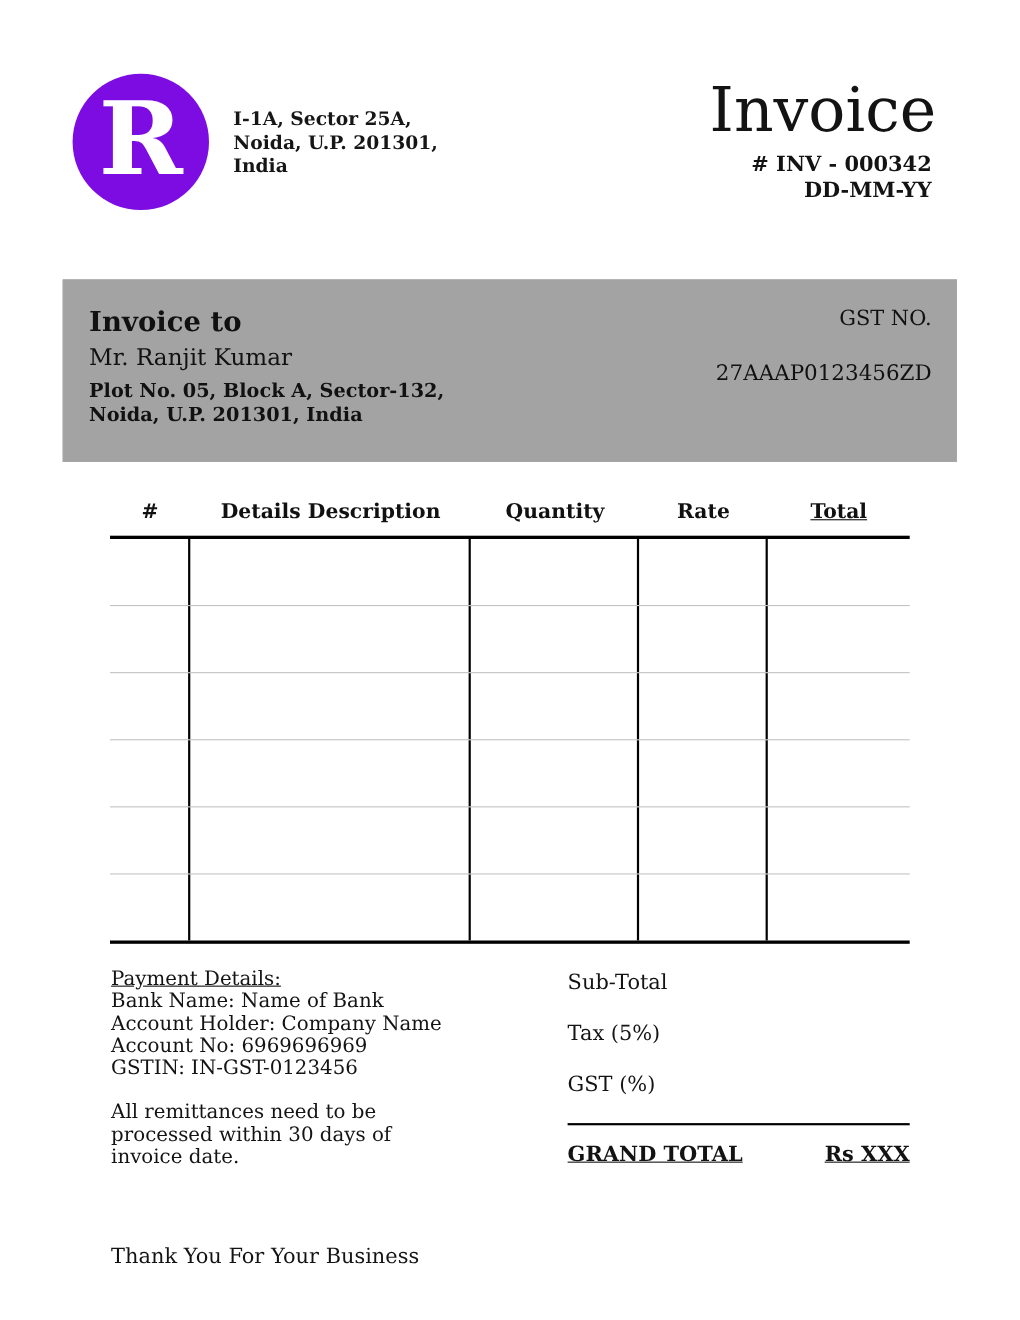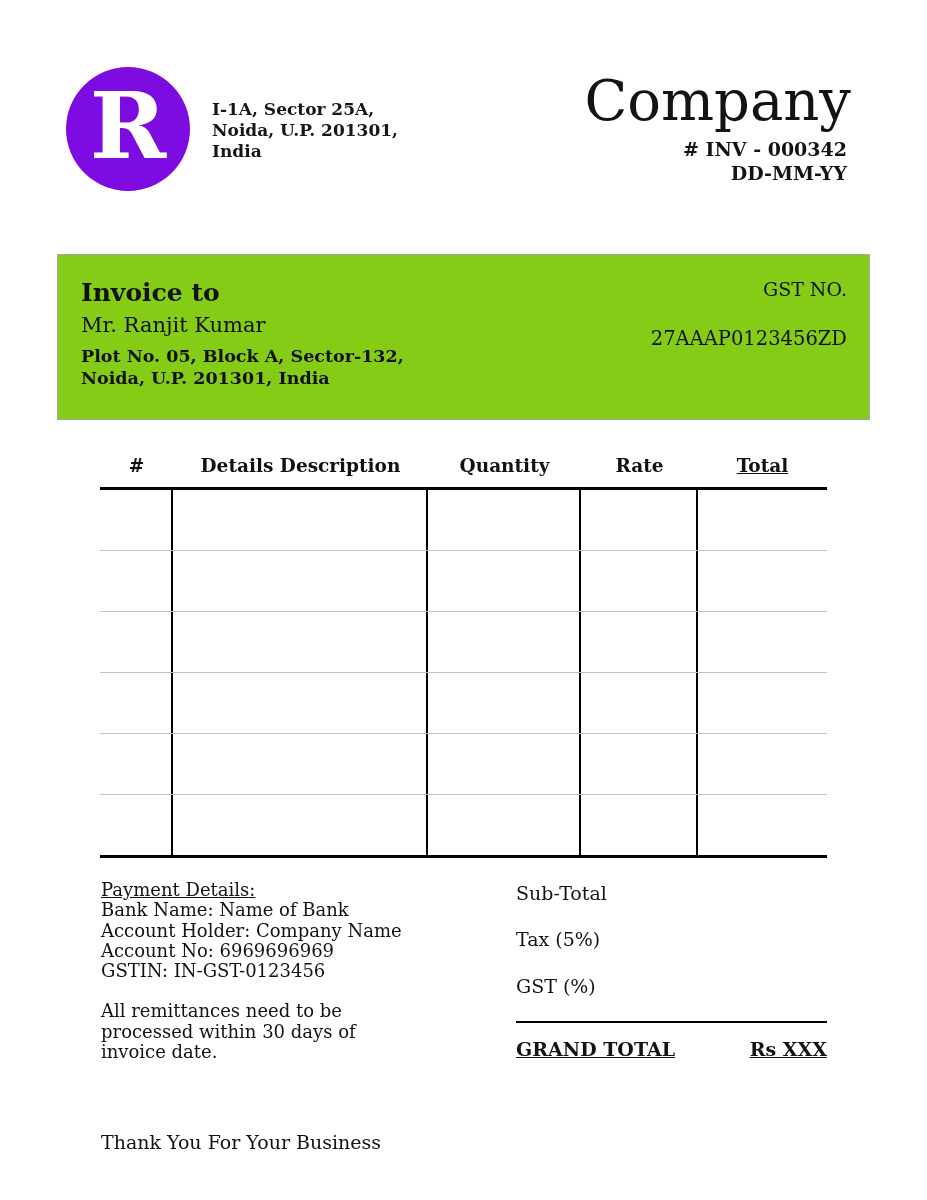"Company" div.invoice-title { text: Company -> Invoice }
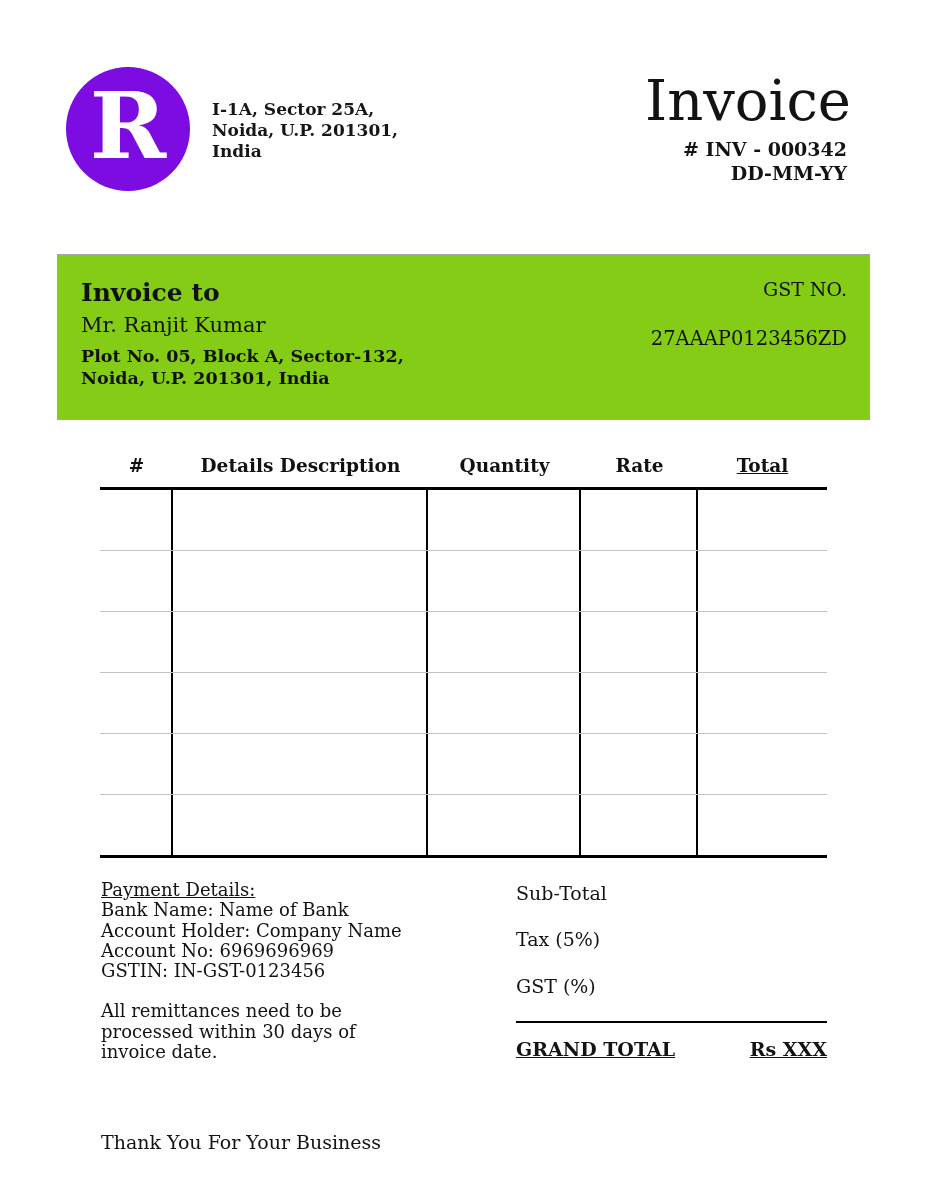"Invoice to" .bill-box { background: #84cc16 -> #a3a3a3 }
